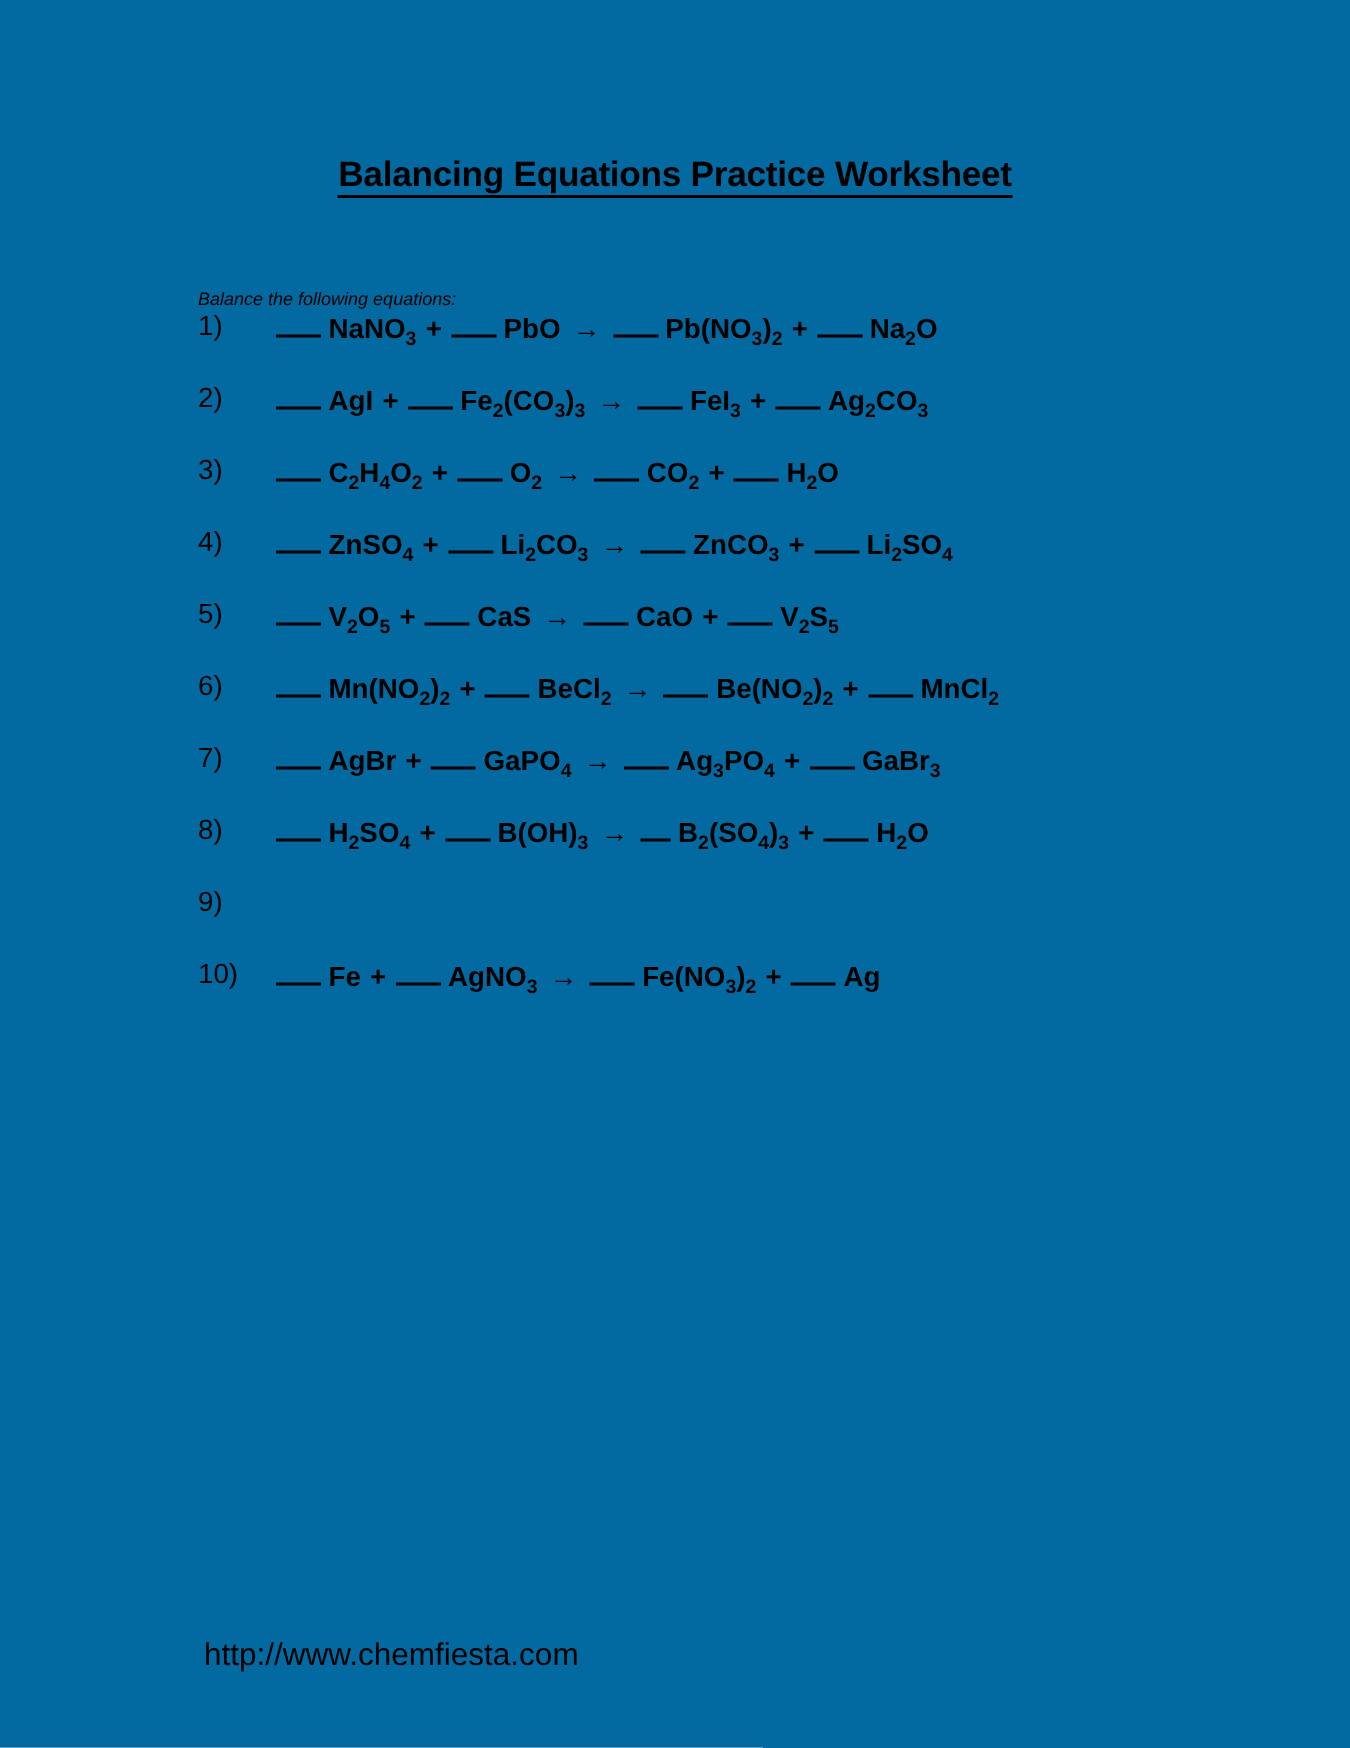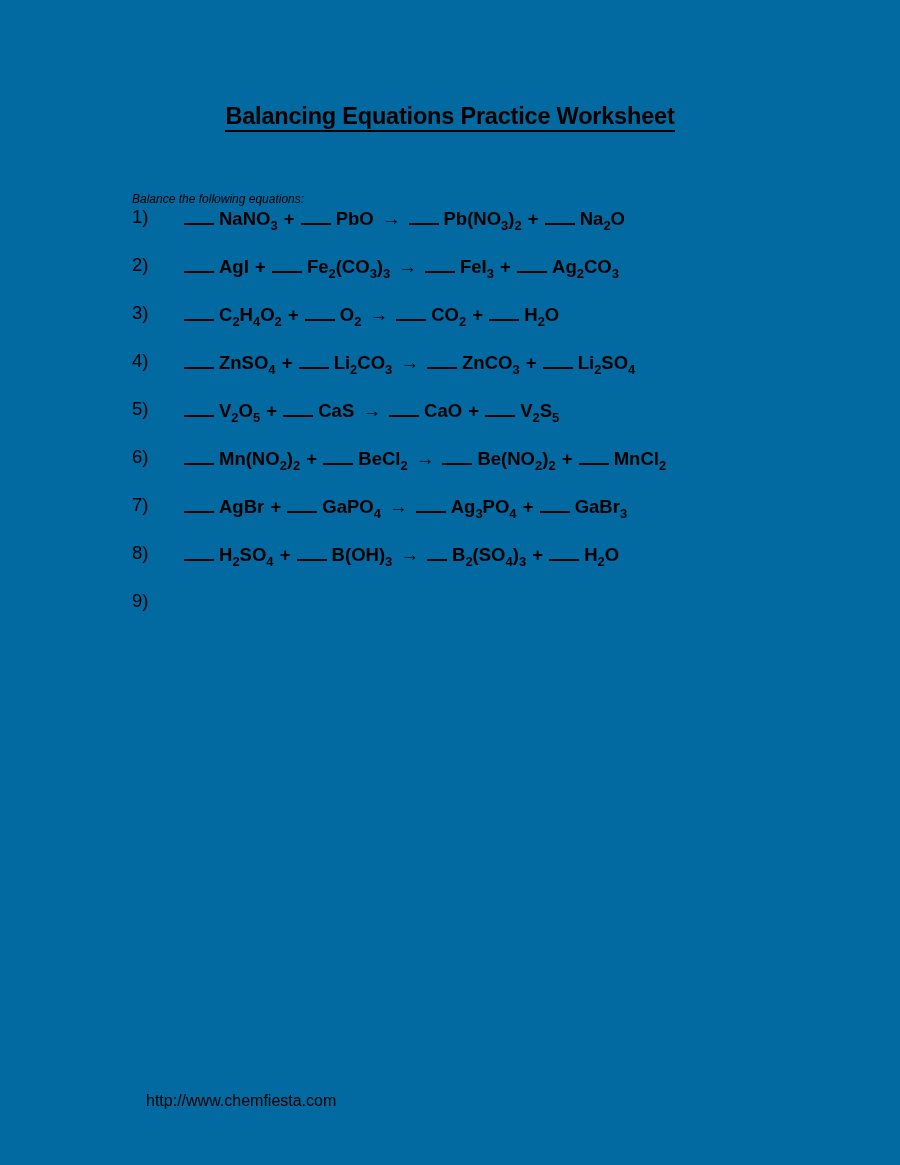"10)" div.eq-row { html: none -> <div> <span>10)</span> <span><span></span><span>Fe</span> <span>+</span> <span></span><span>AgNO<span>3</span></span> <span>→</span> <span></span><span>Fe(NO<span>3</span>)<span>2</span></span> <span>+</span> <span></span><span>Ag</span> </span> </div> }
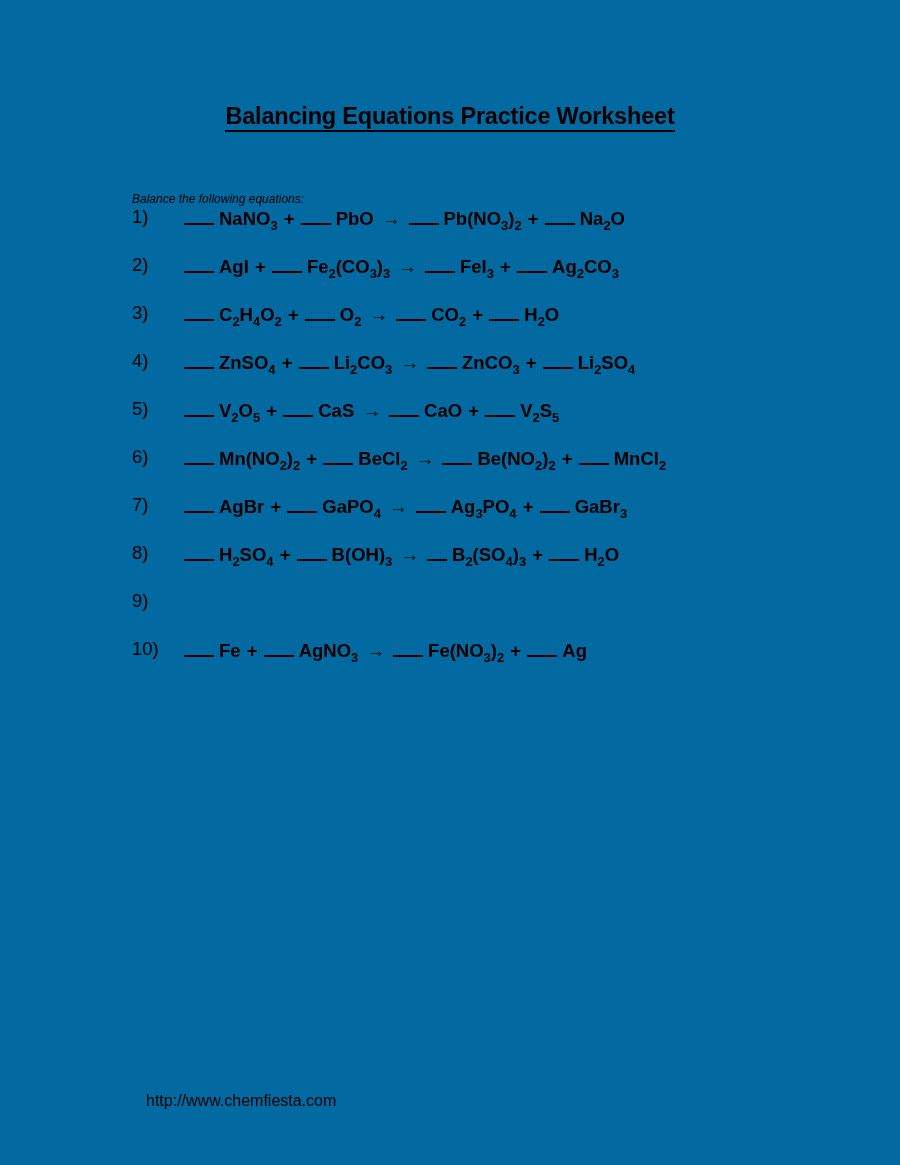"http://www.chemfiesta.com" .footer { font-size: 16px -> 21px; left: 146px -> 136px }
